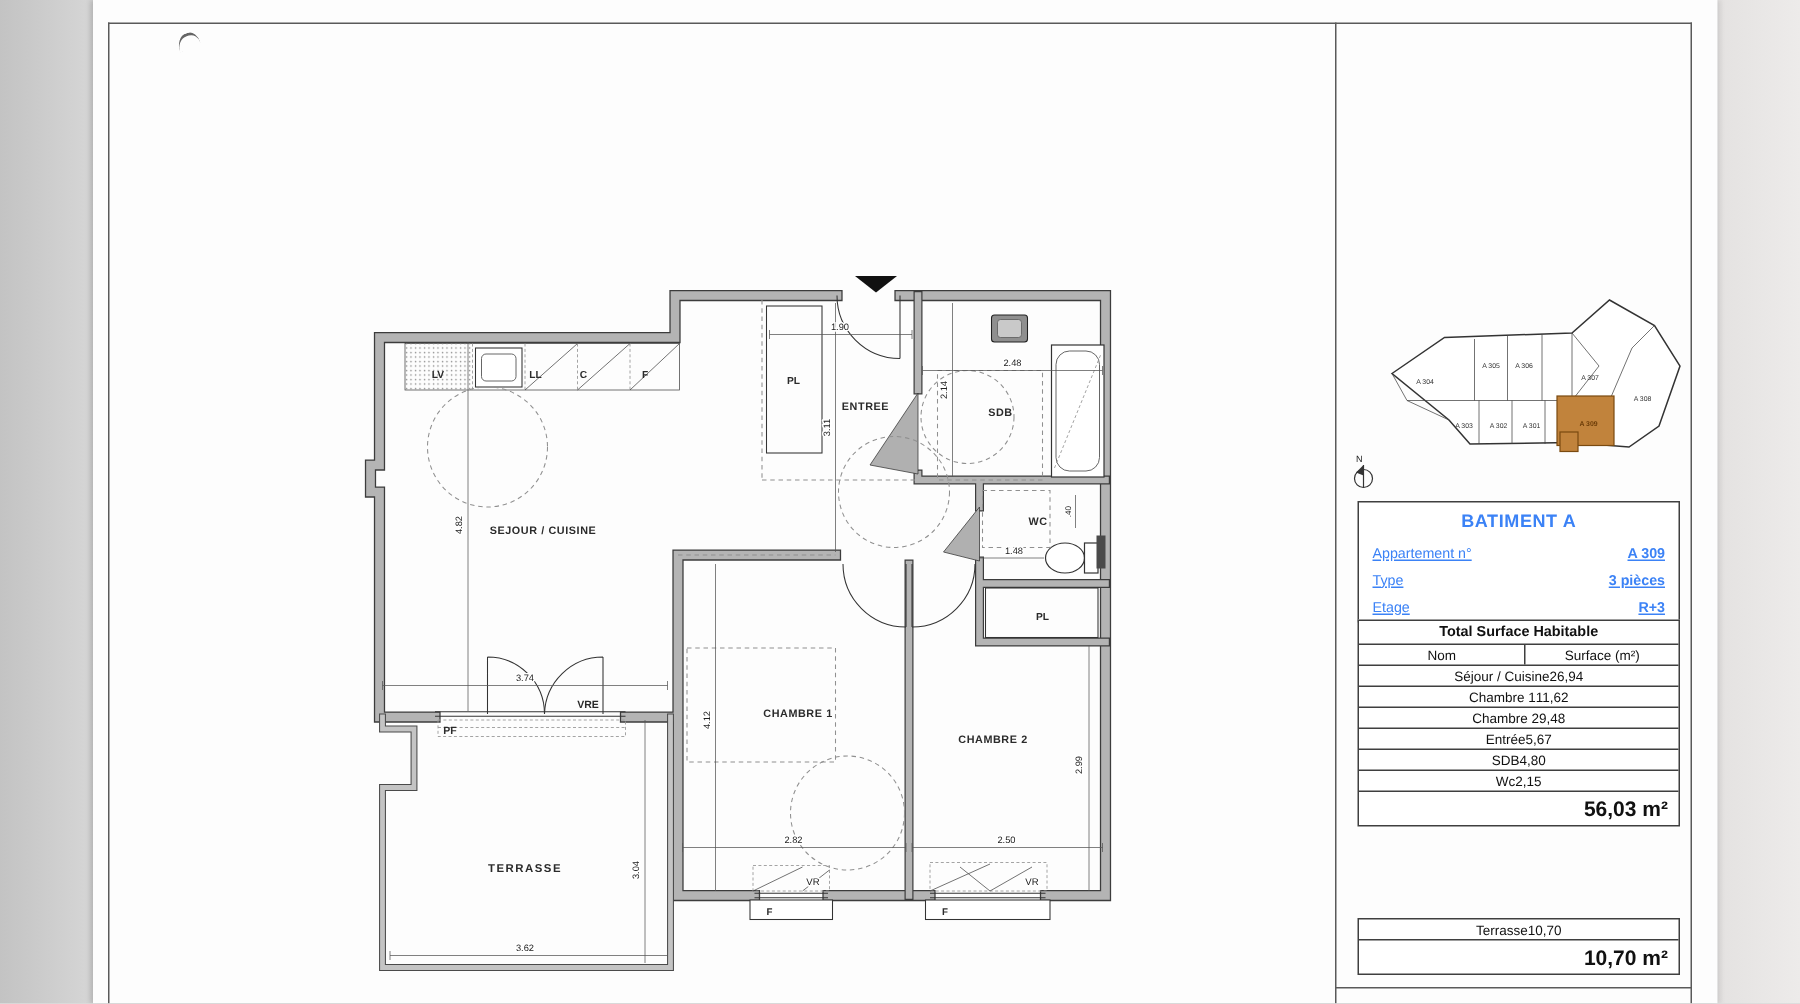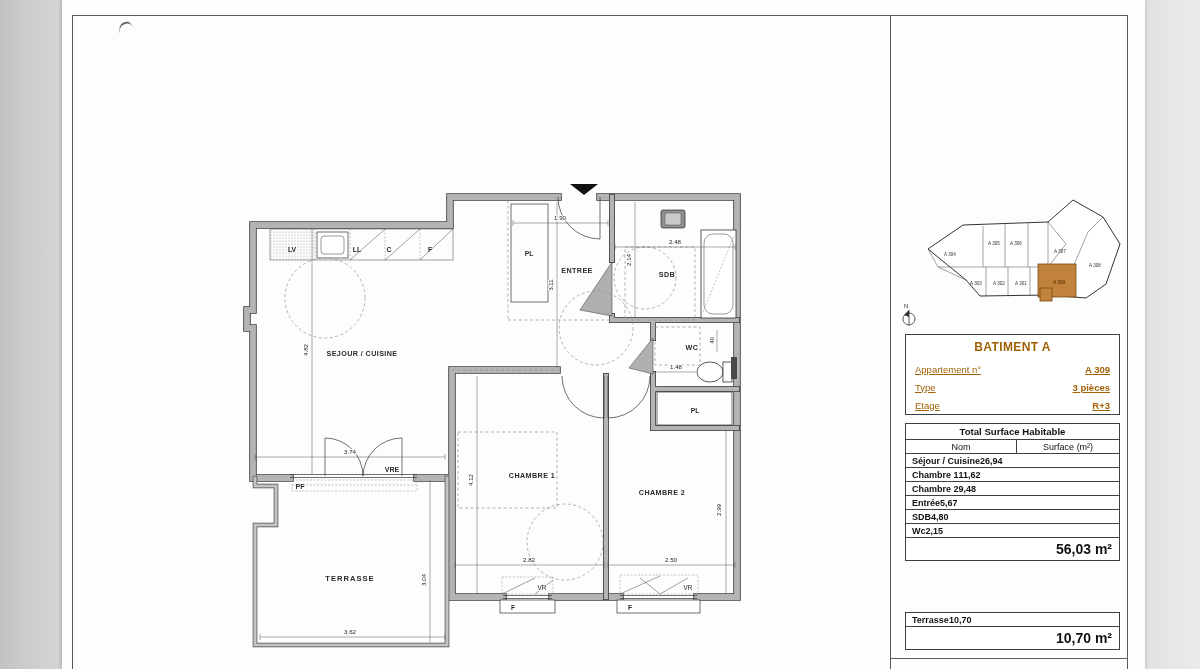"BATIMENT A" .panel-box { color: #a16207 -> #3b82f6 }
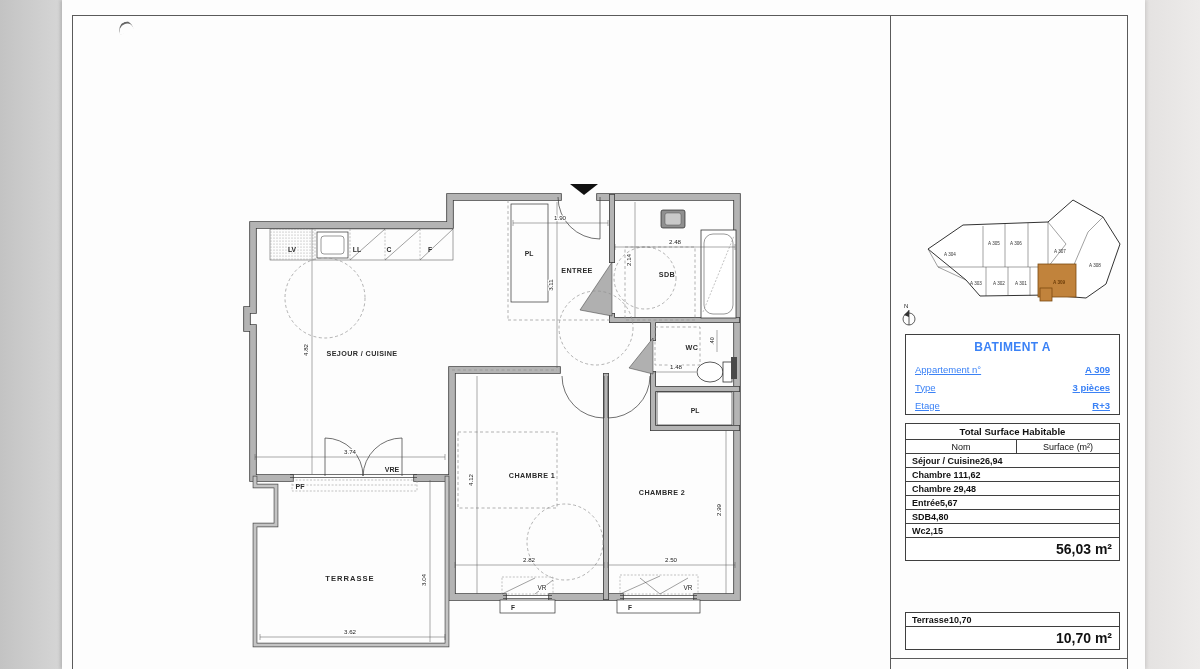"Total Surface Habitable" div.panel-box { top: 423px -> 413px }
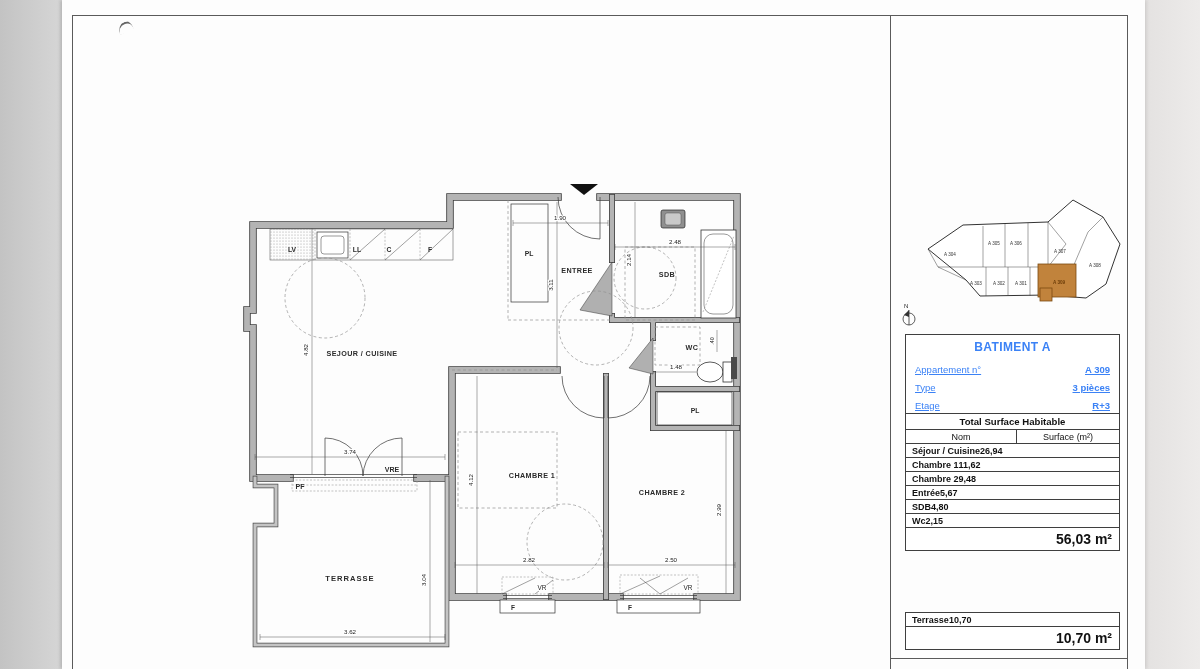"Séjour / Cuisine" .tbl .t-row { font-weight: bold -> none; justify-content: flex-start -> center }
